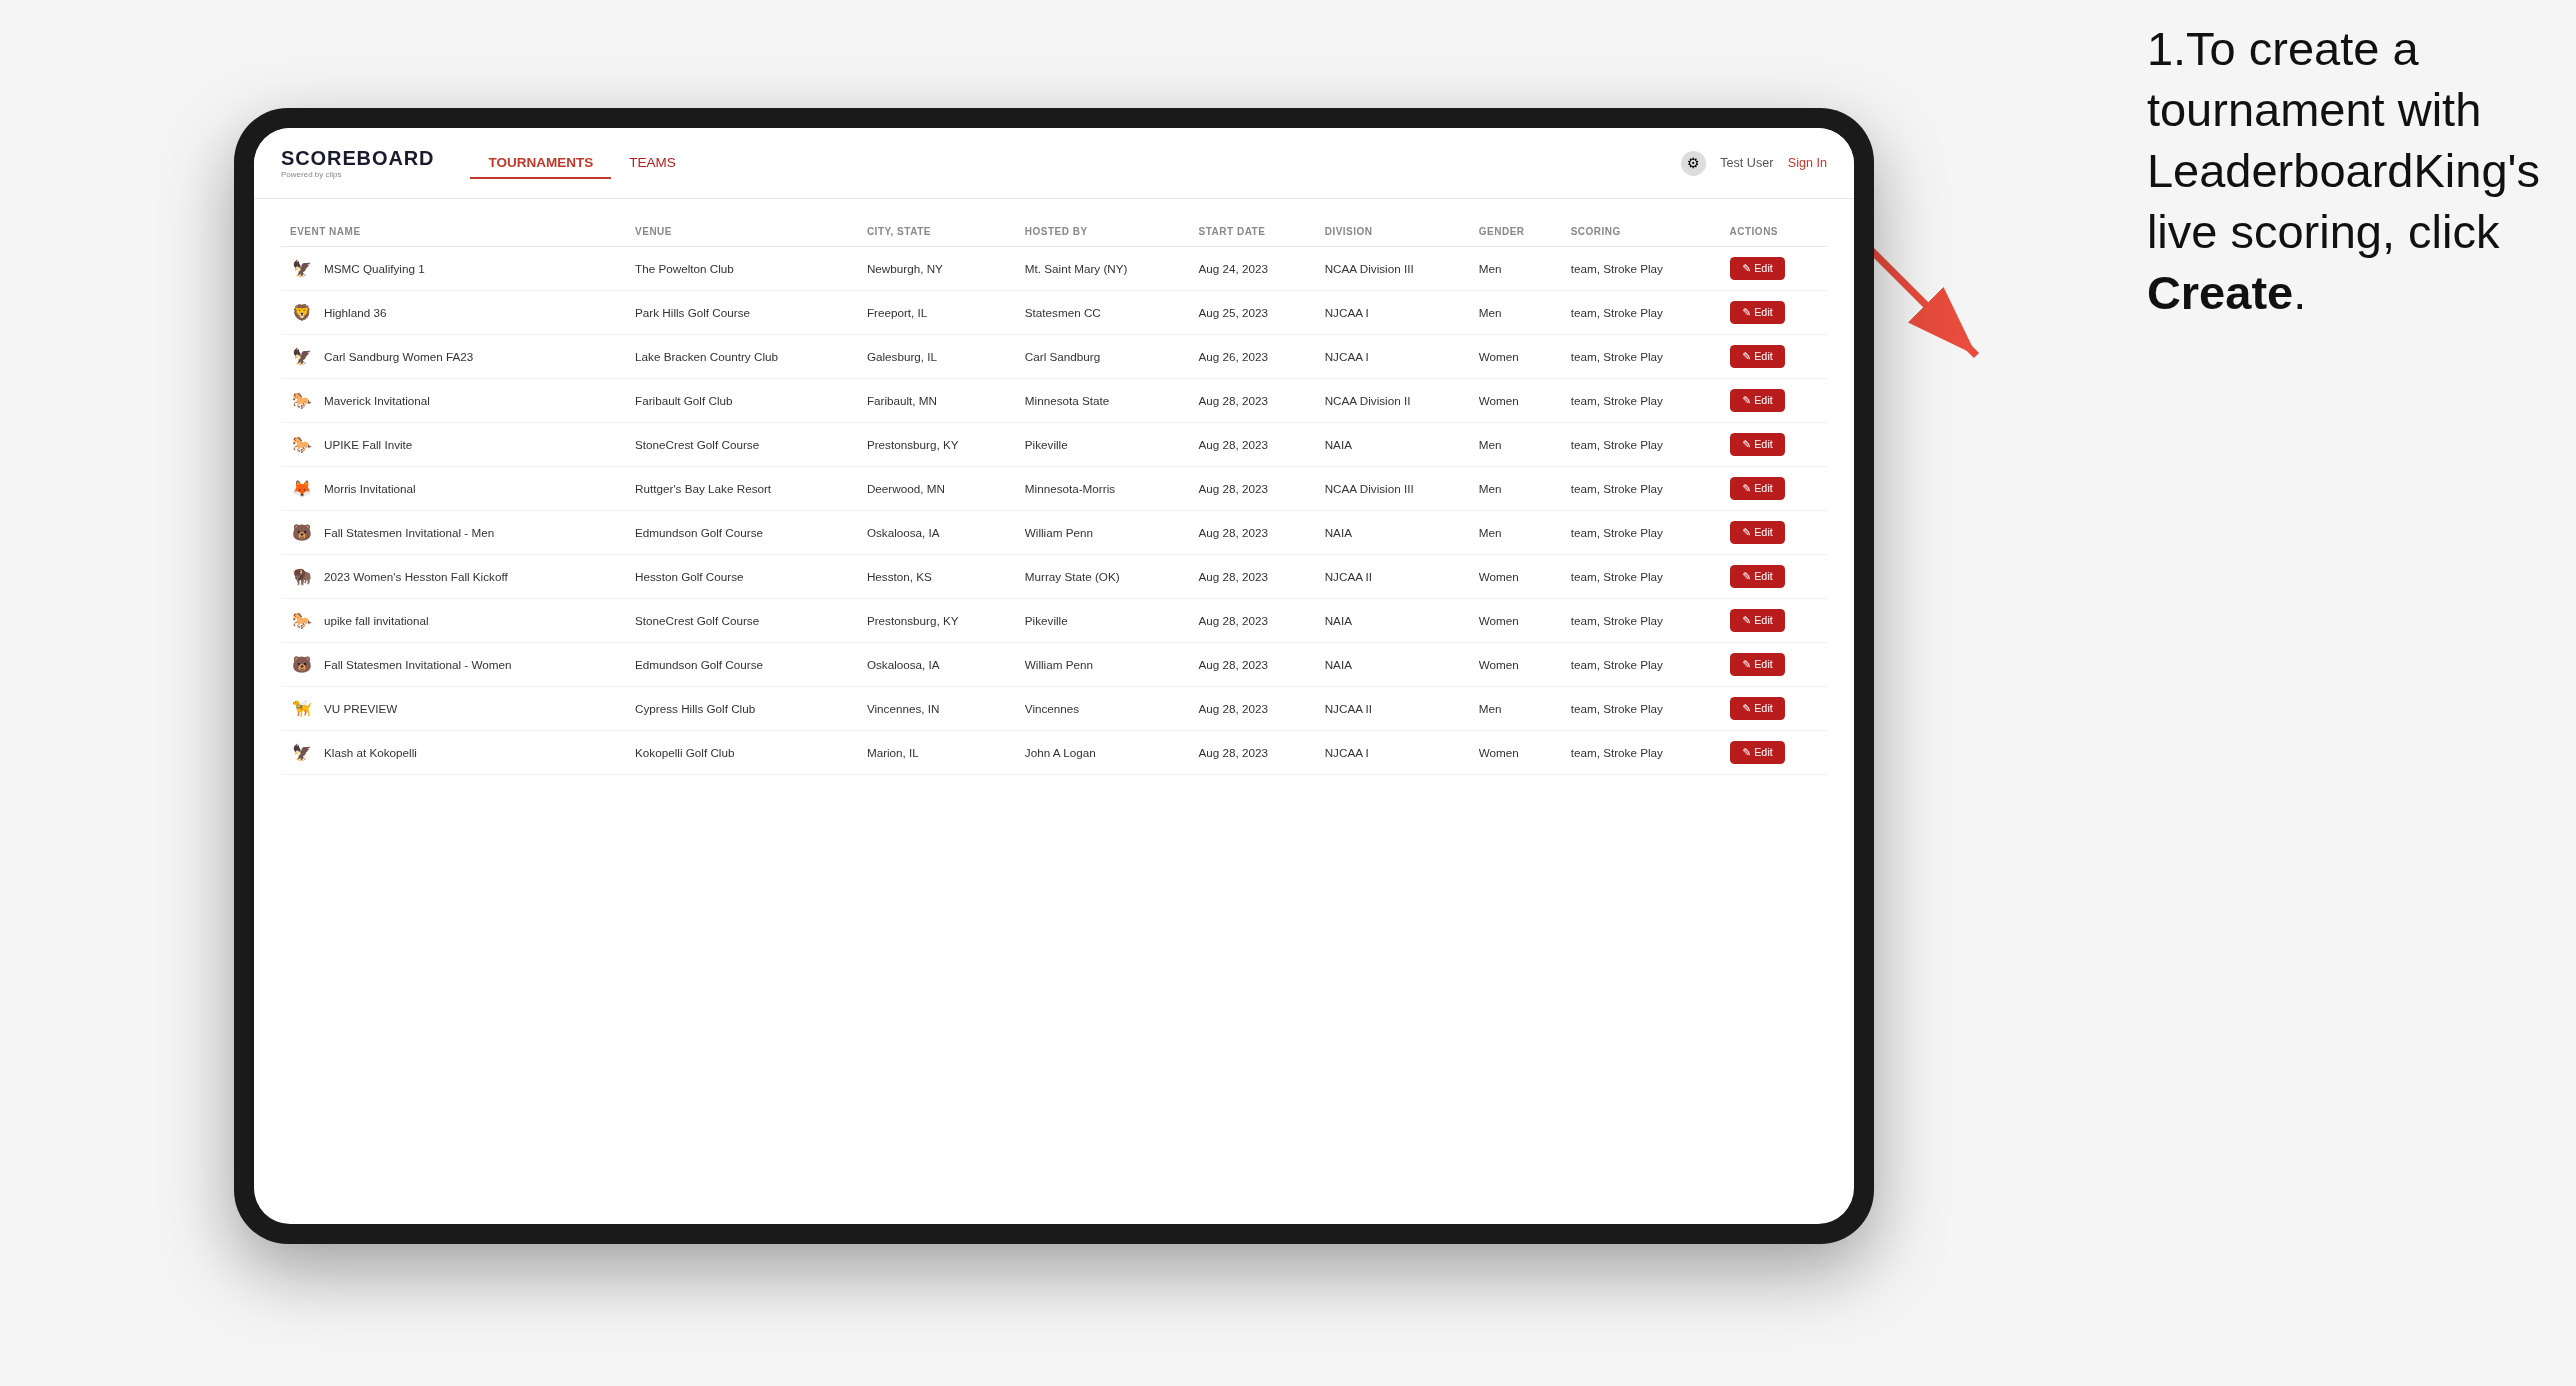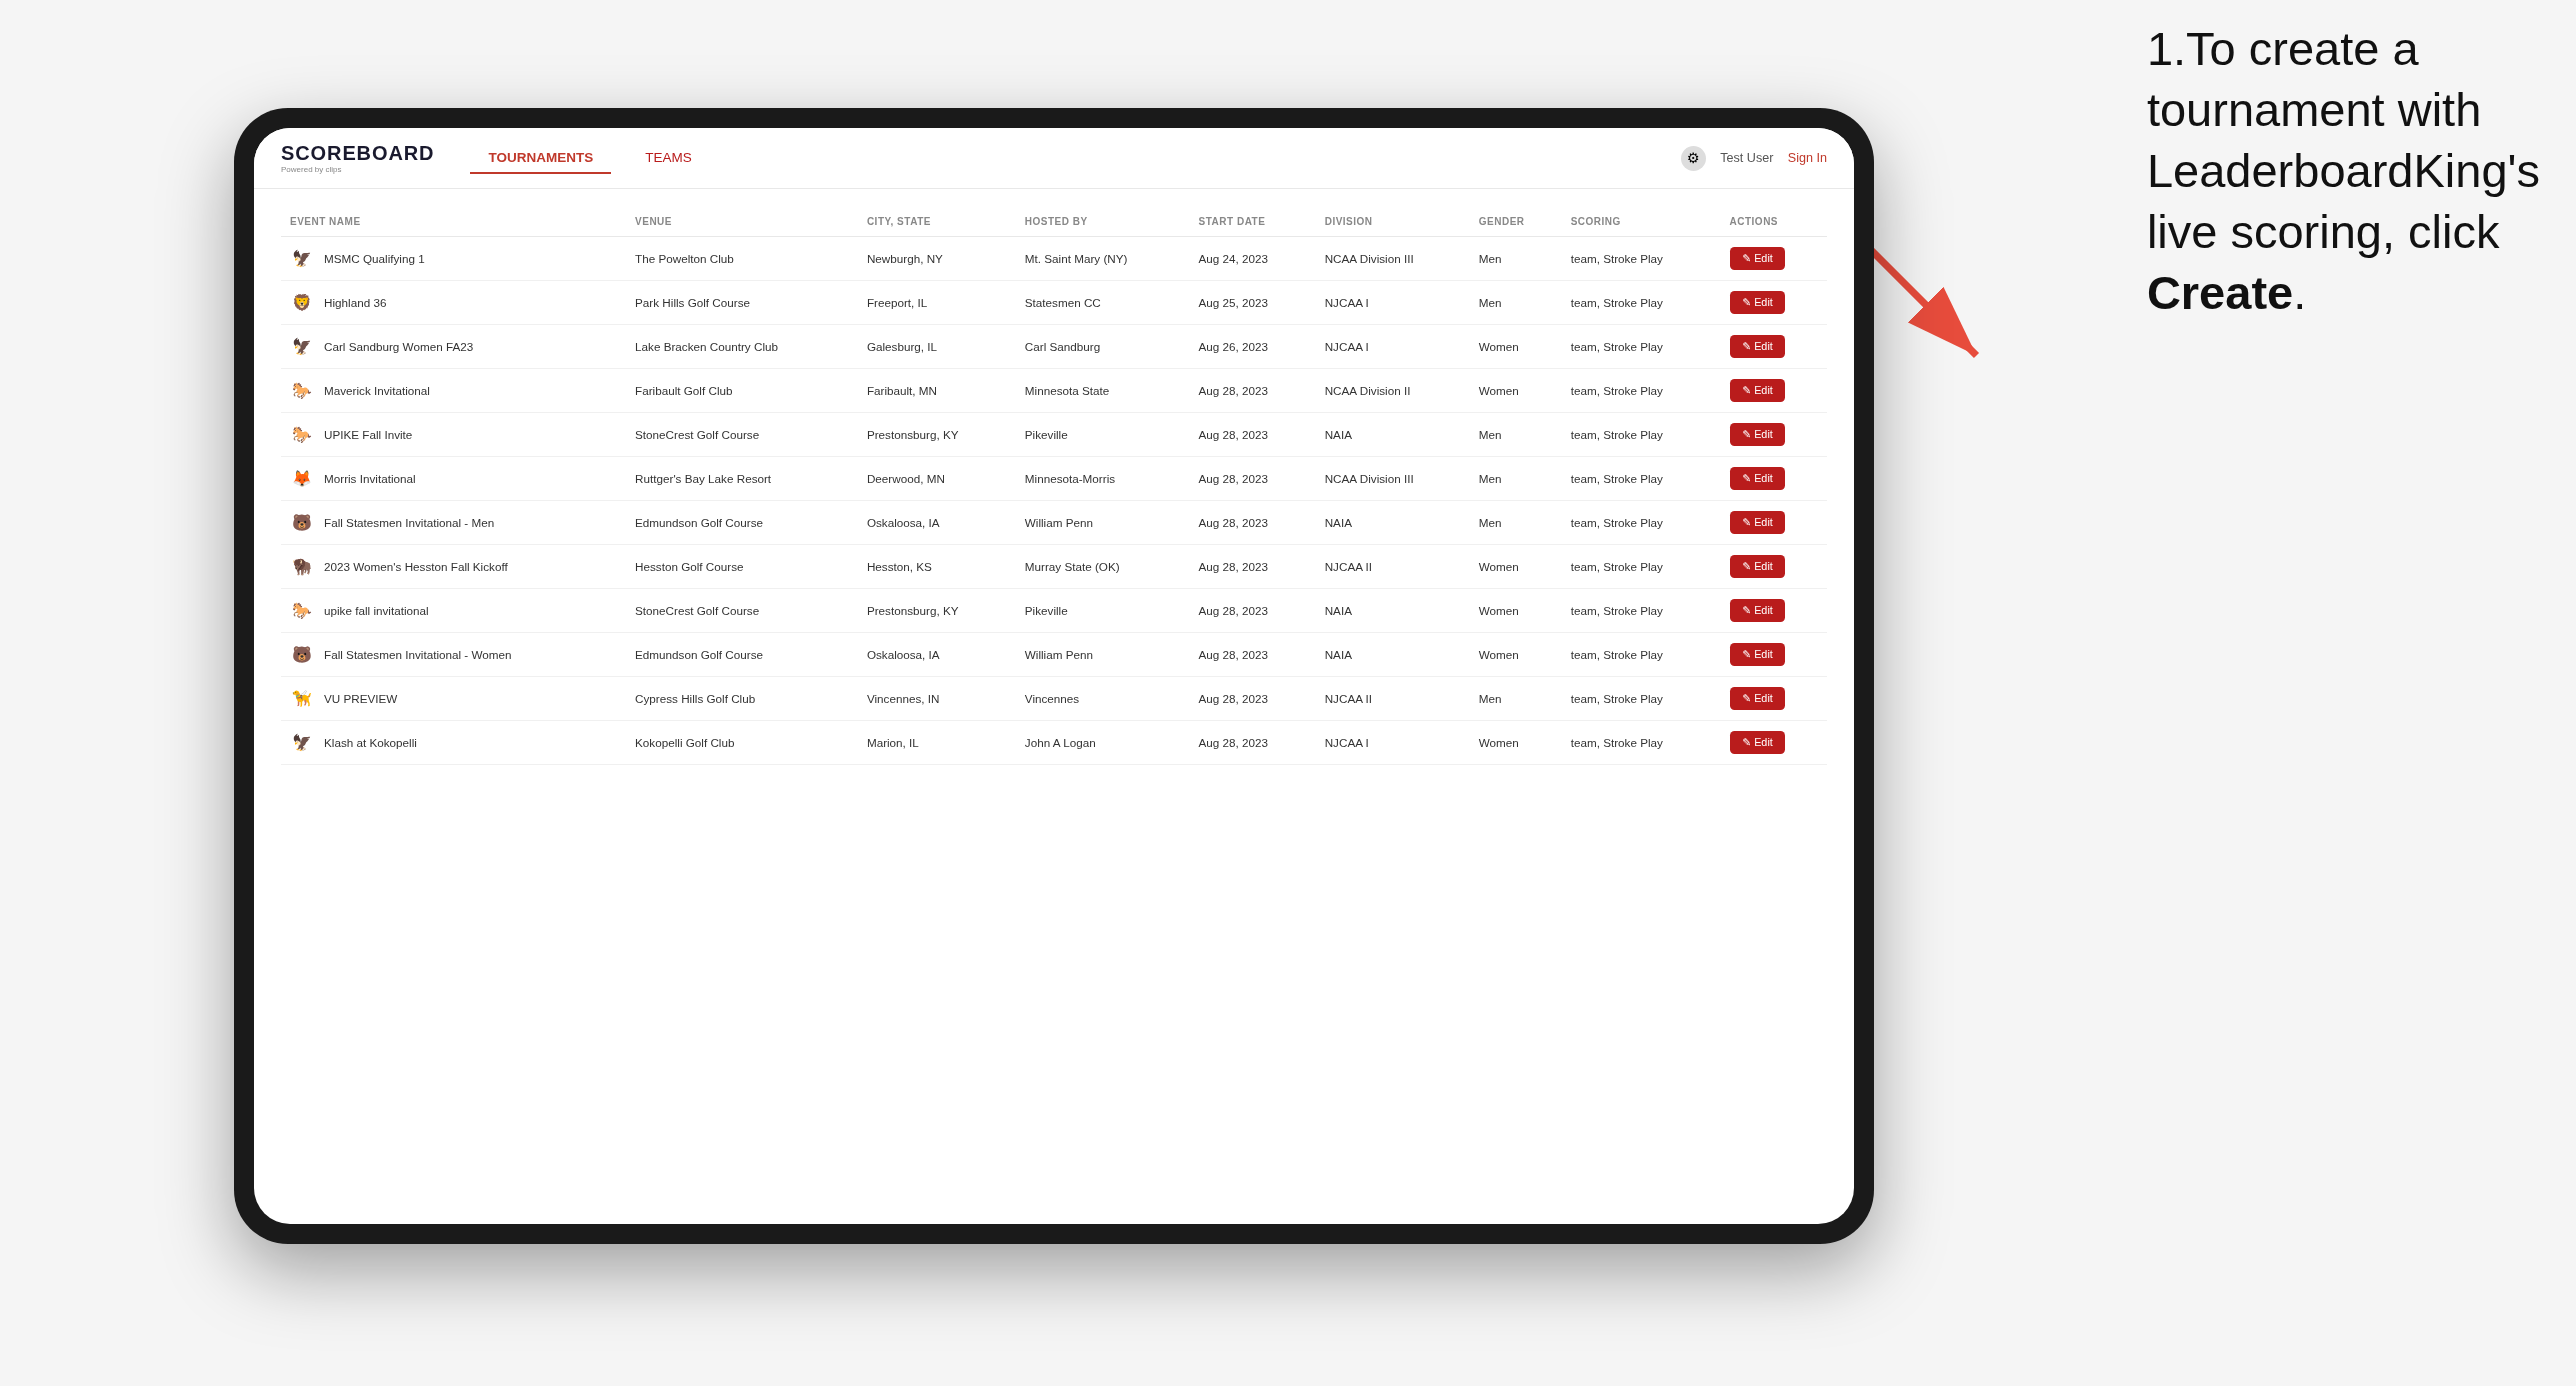"SCOREBOARD" .navbar { height: 61px -> 71px }
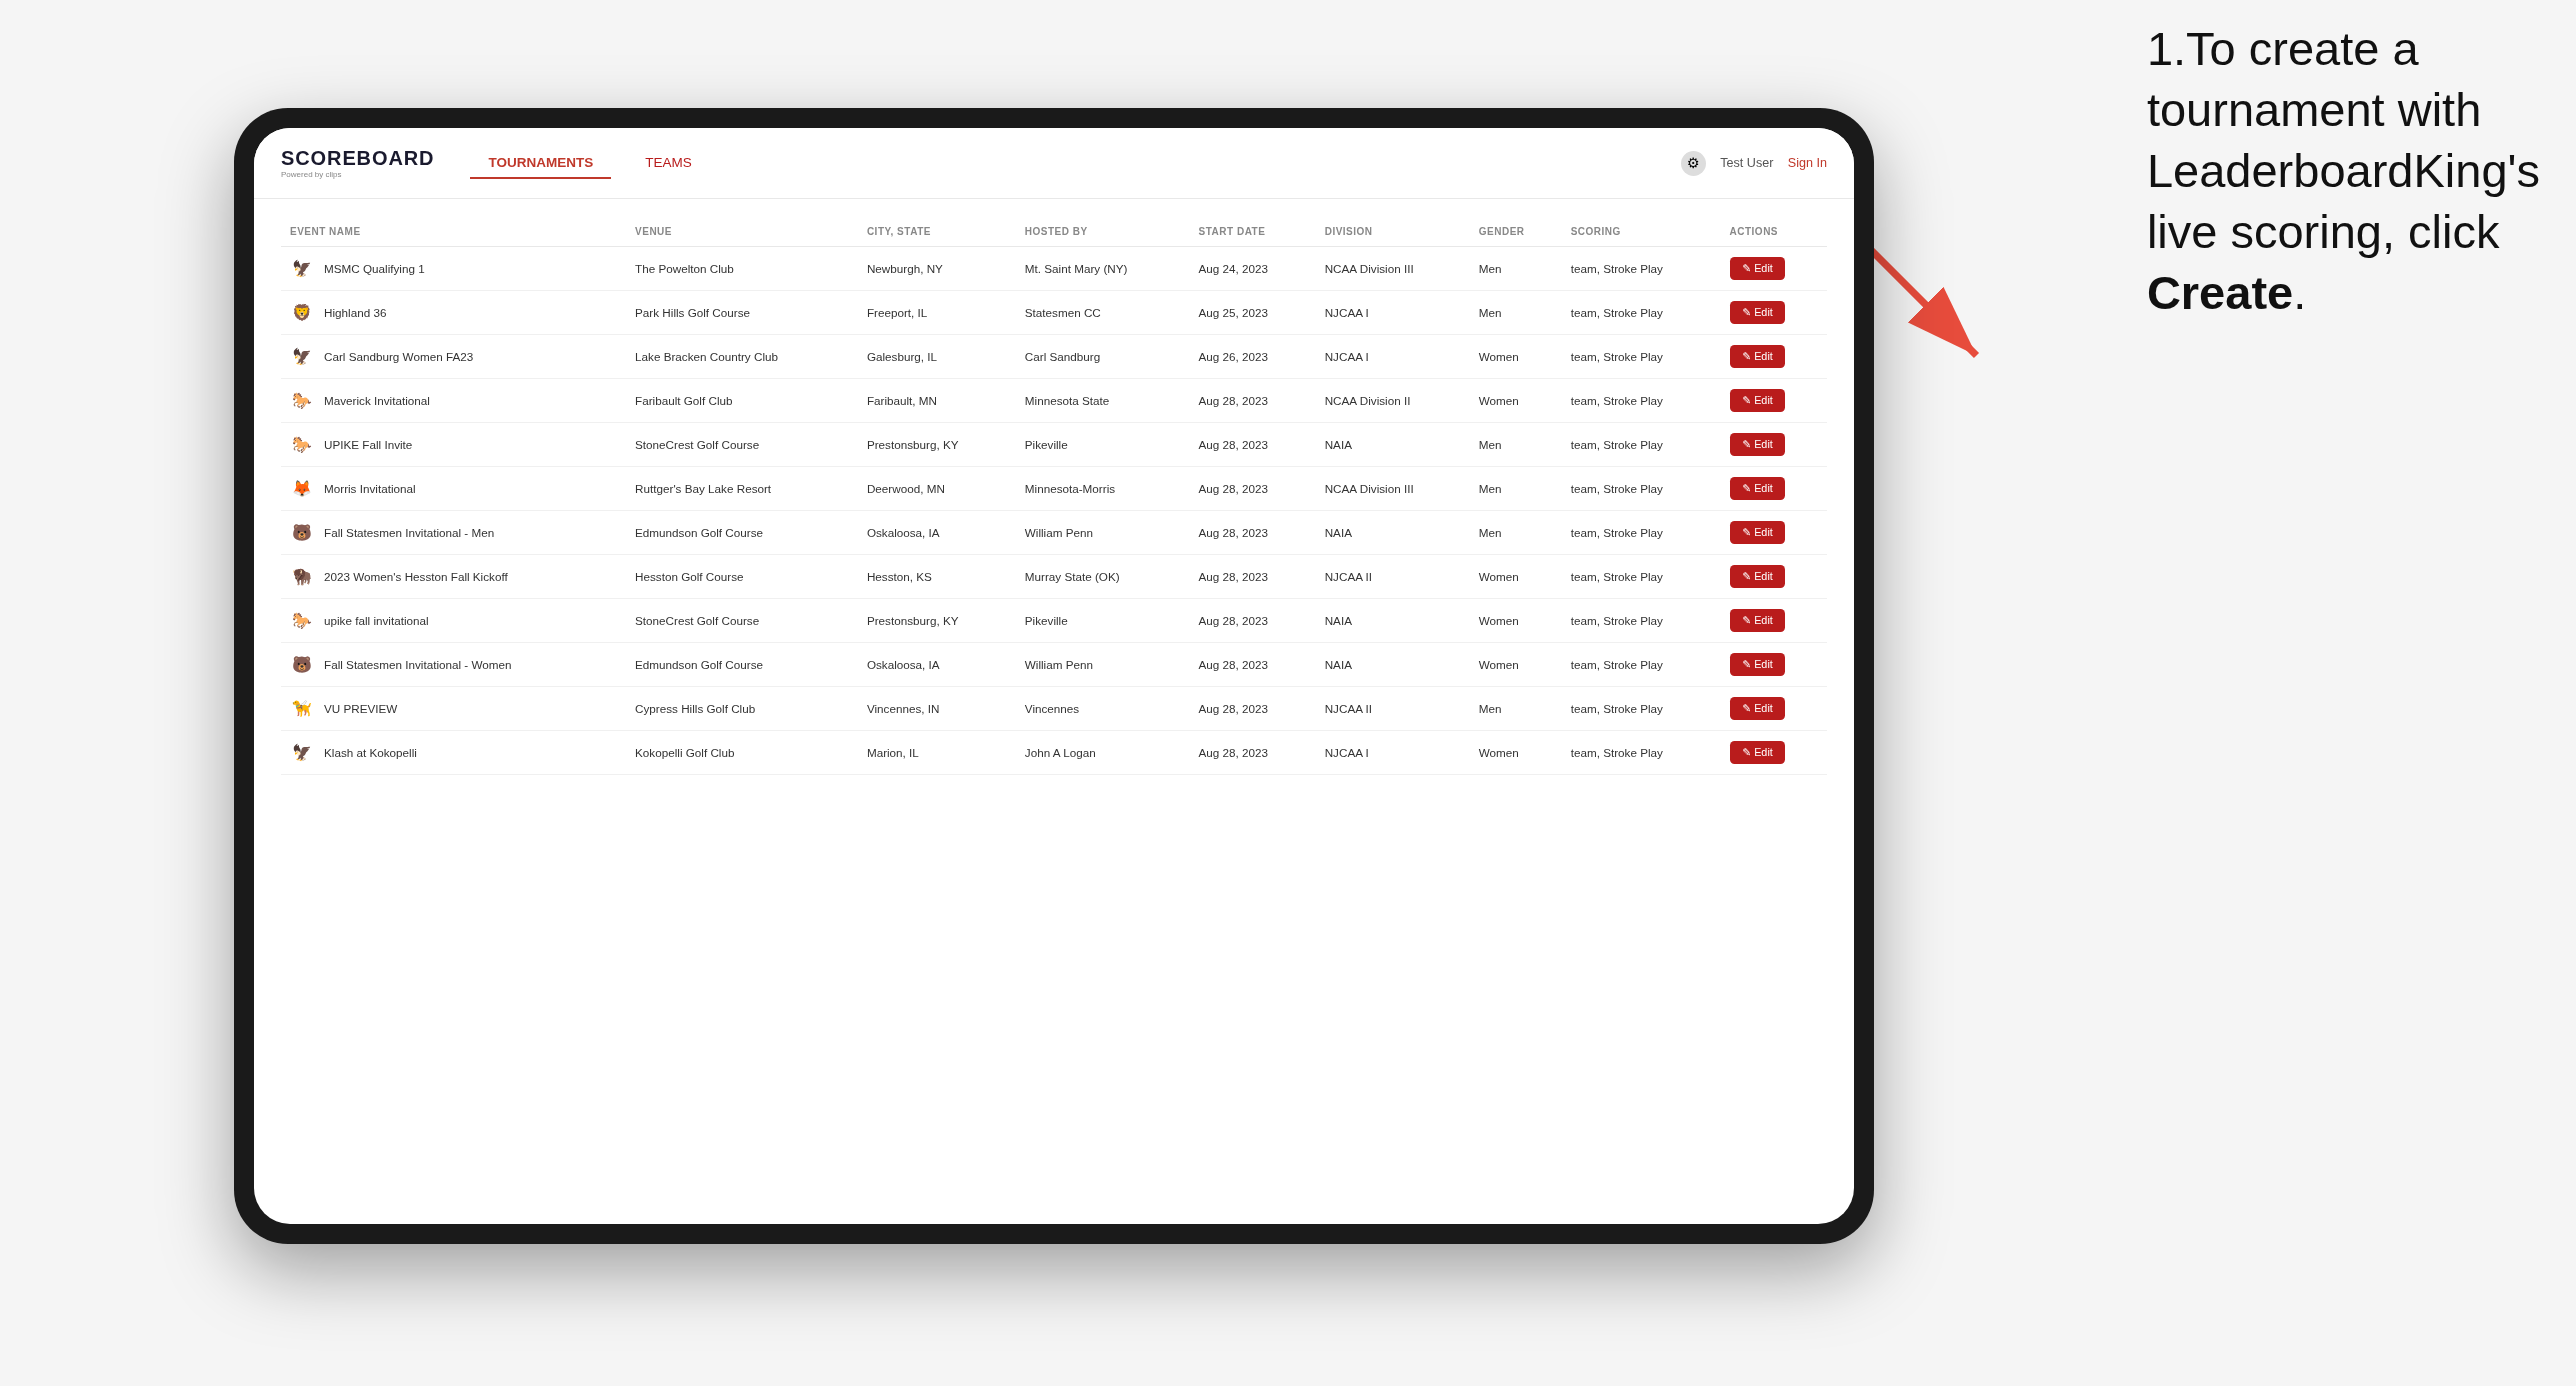"TOURNAMENTS" .nav-links { gap: 16px -> 0 }
